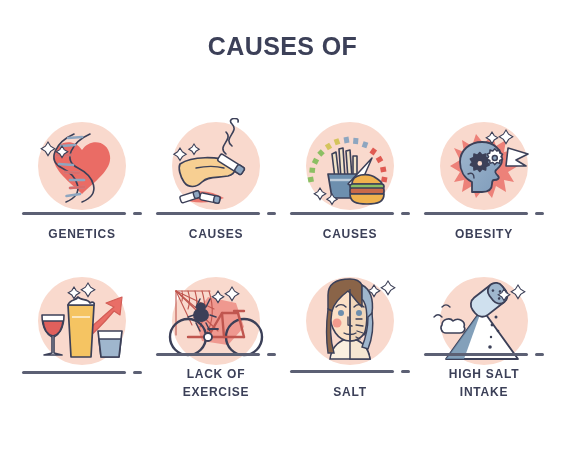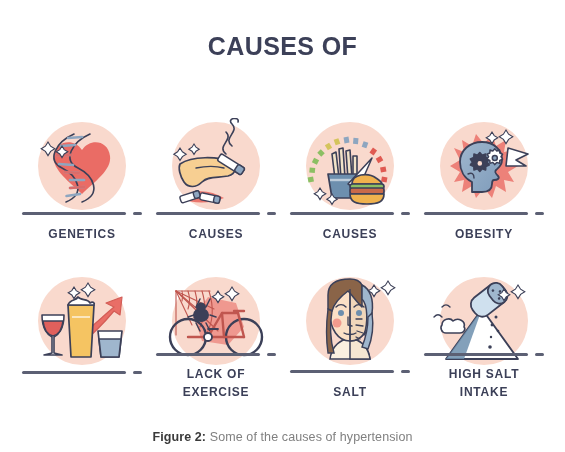"Figure 2: Some of the" div.fig-caption { html: <div> <span>Figure 2:</span><span> Some of the causes of hypertension</span> </div> -> none }
